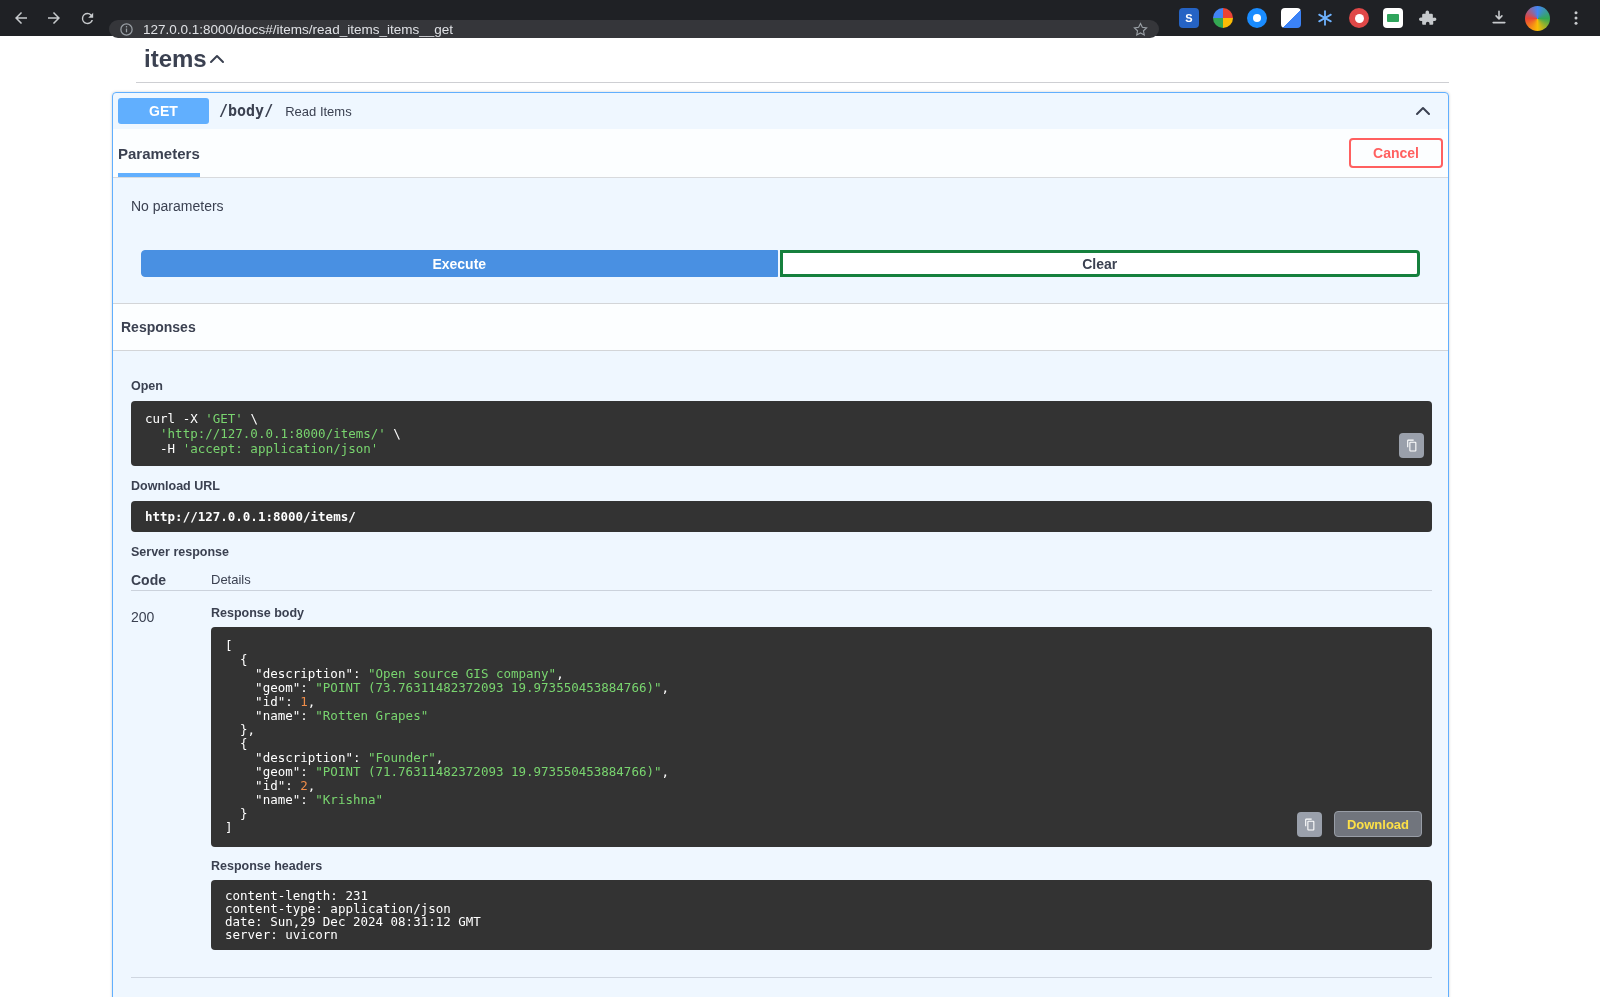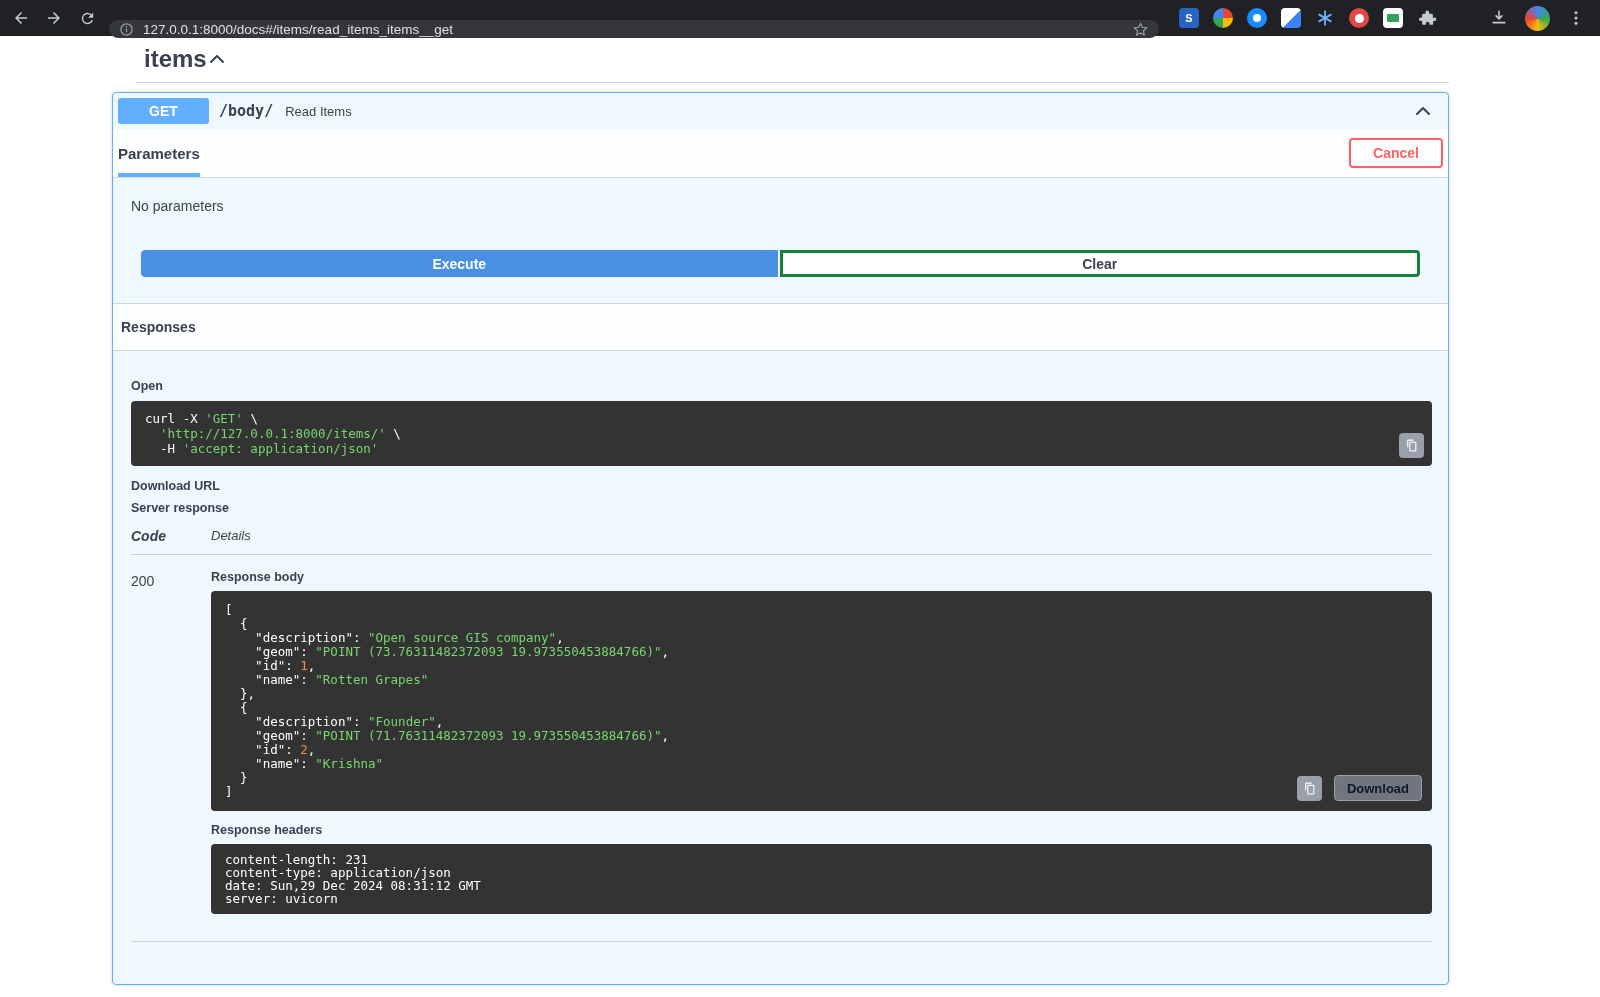"http://127.0.0.1:8000/items/" div.code-block { html: none -> <div> <div> <div><span>http://127.0.0.1:8000/items/</span></div> </div> </div> }
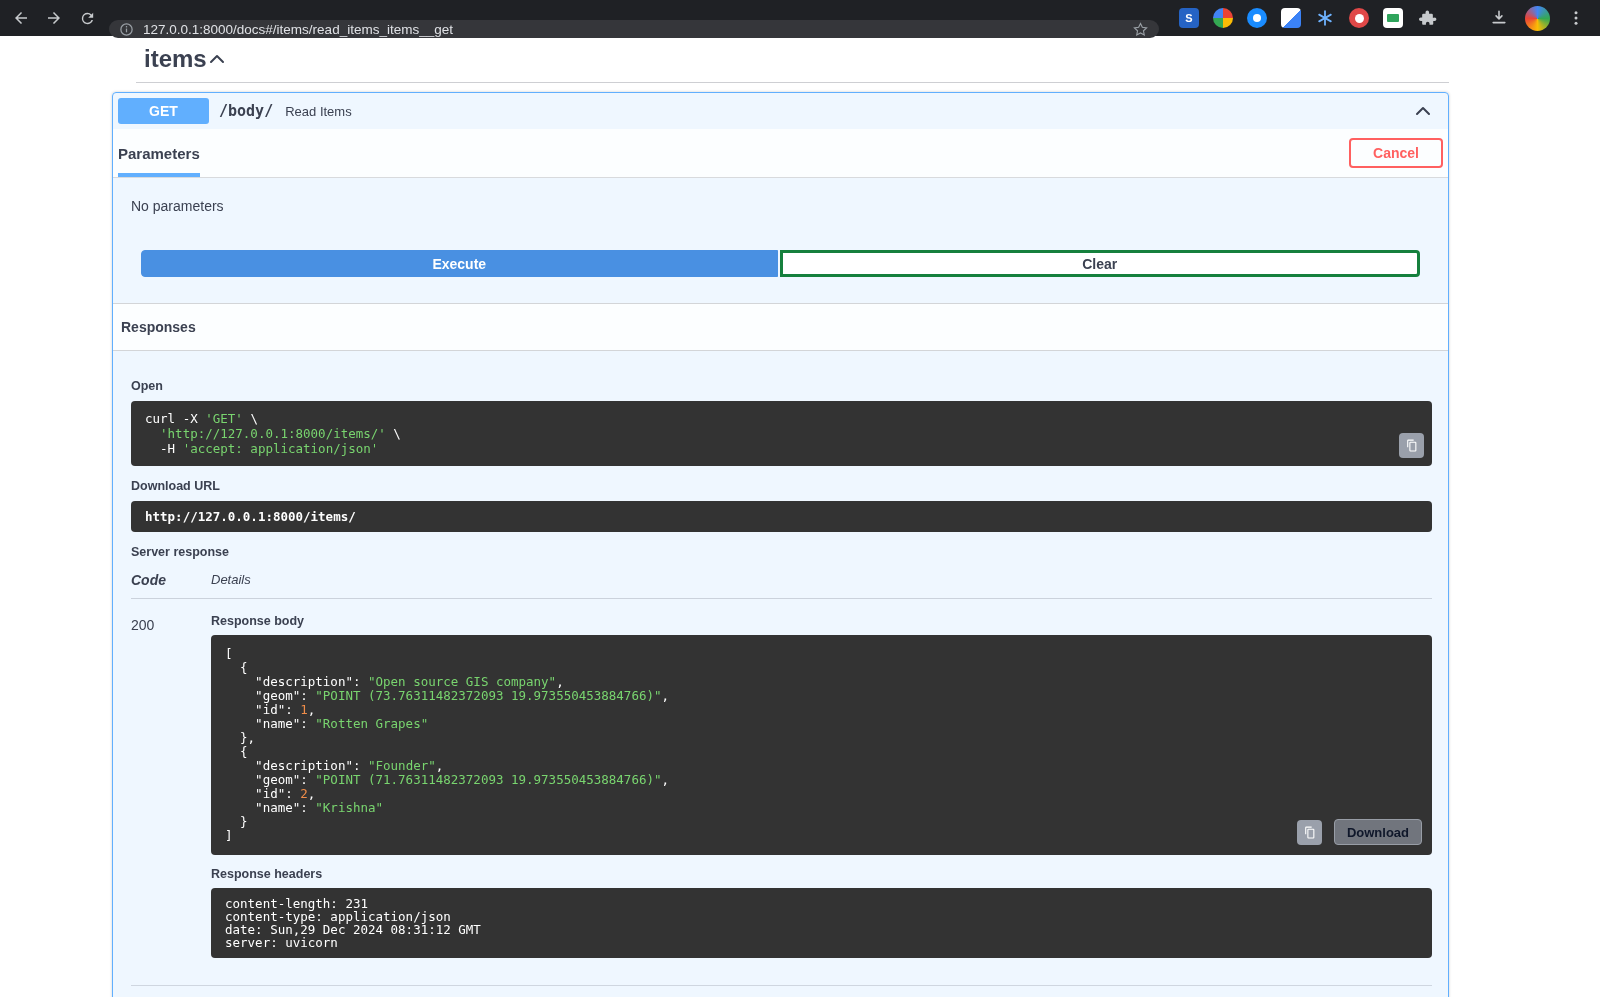"Code" .table-head { font-style: italic -> none; padding-bottom: 10px -> 2px }
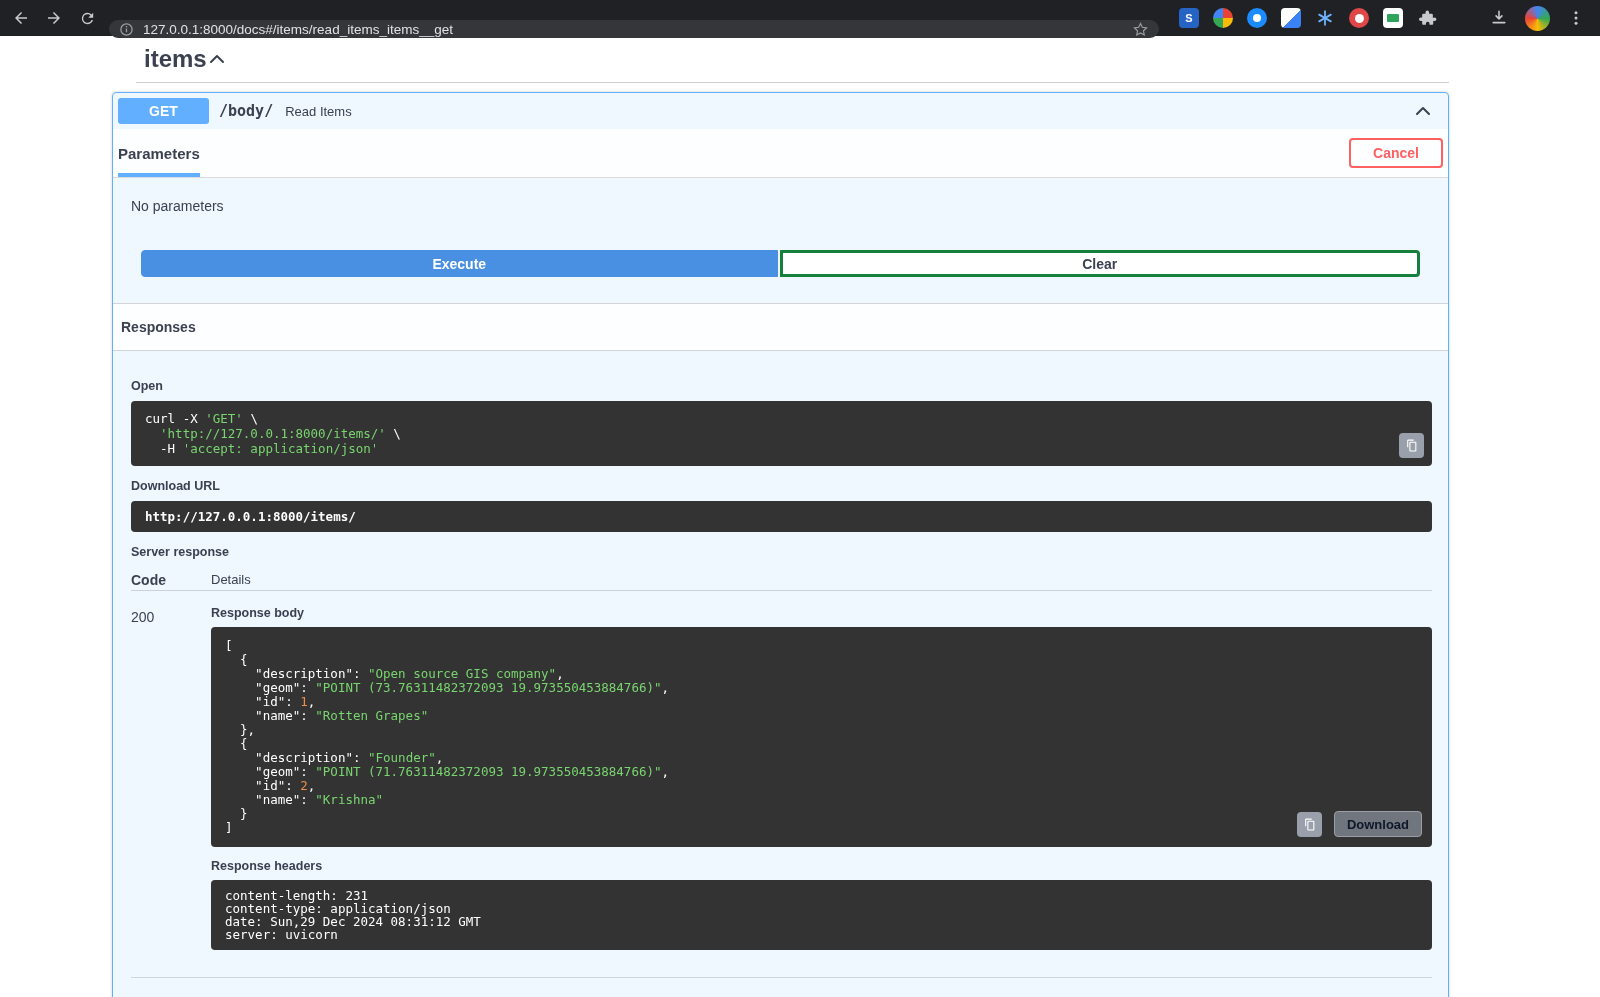"Download" .download-btn { color: #0f172a -> #fde047 }
